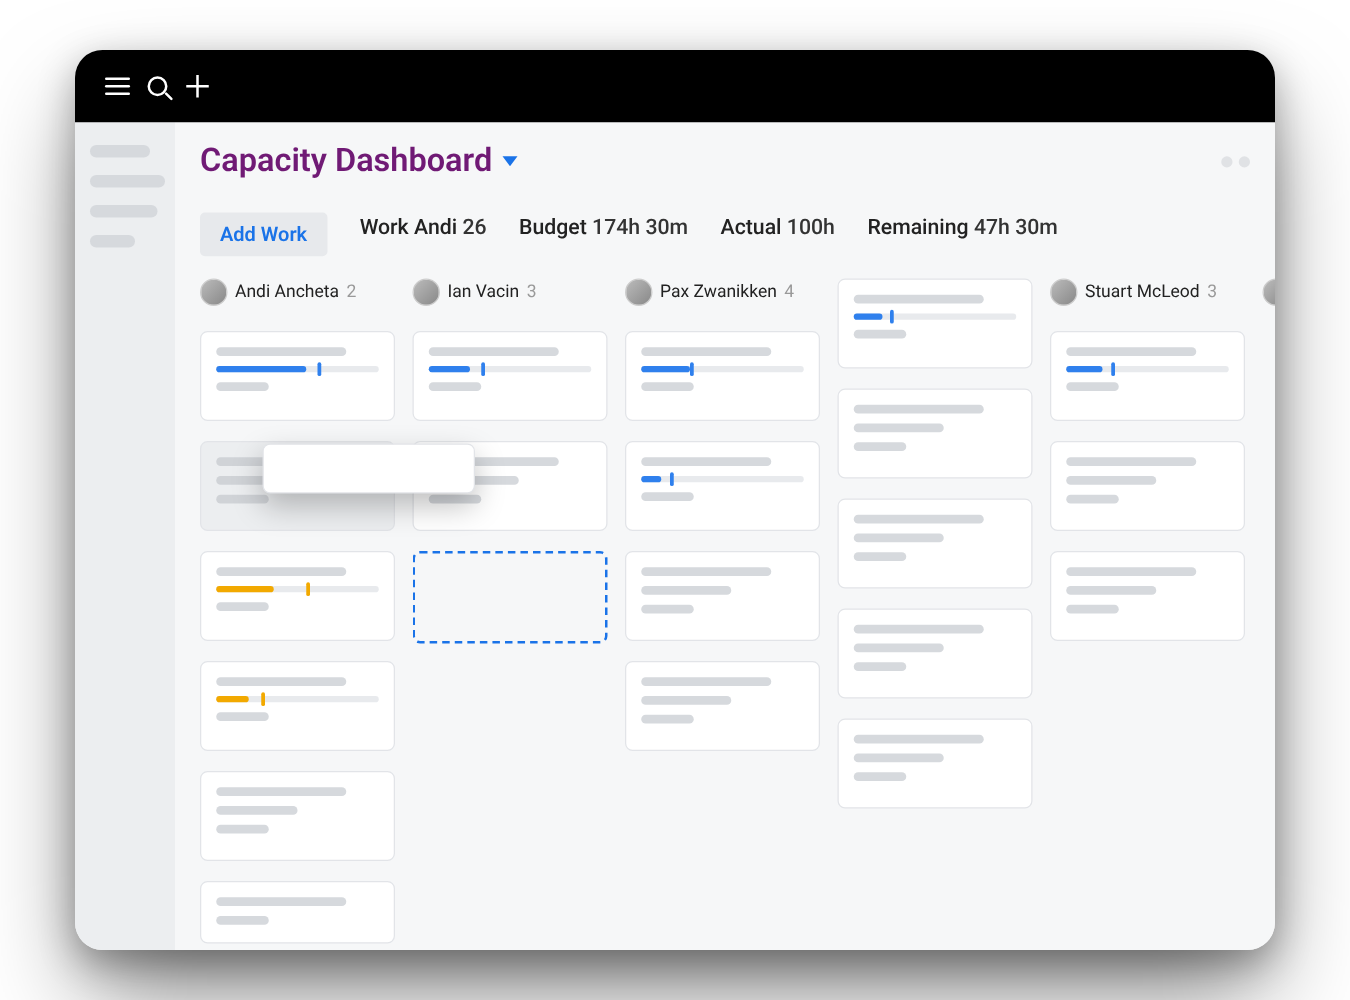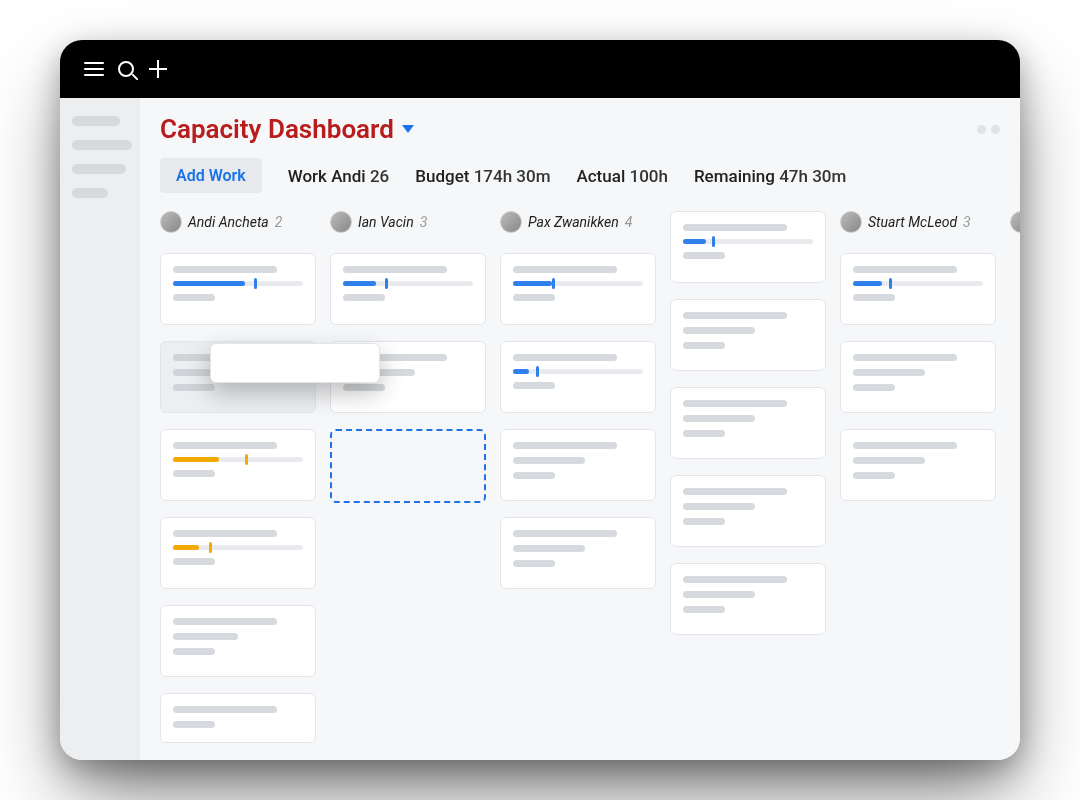"Capacity Dashboard" .header h1 { color: #b91c1c -> #701a75 }
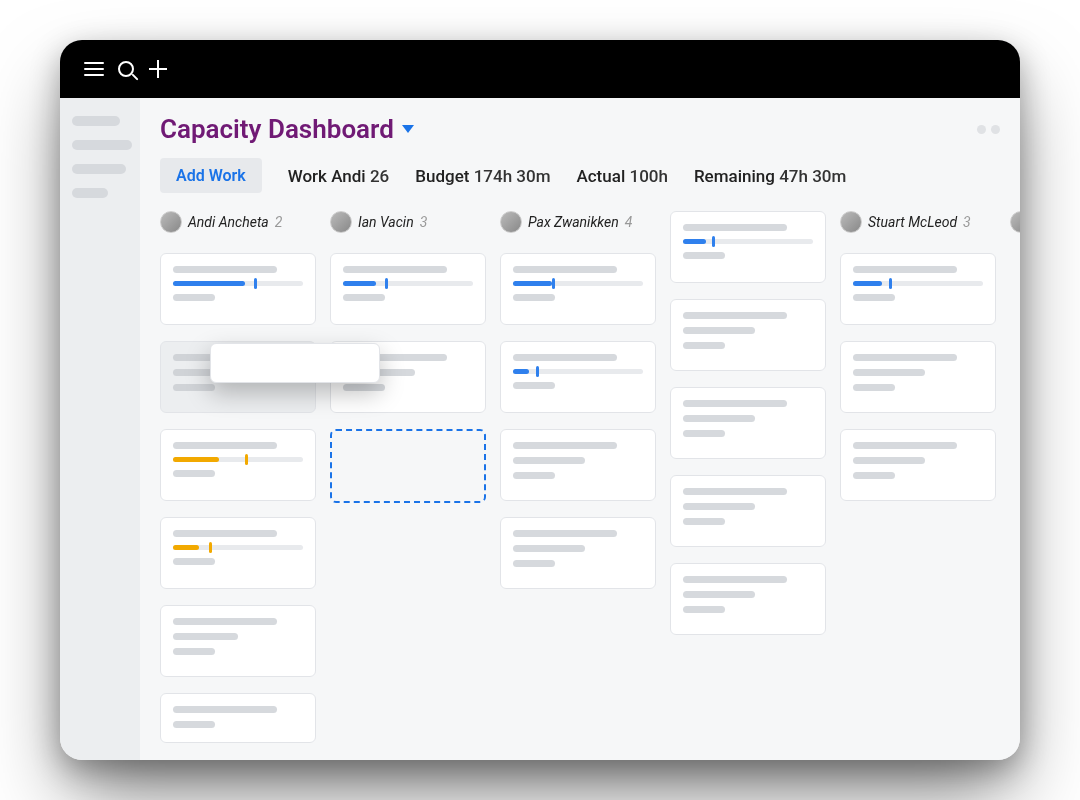"Add Work" .add-work { margin-top: none -> 12px }
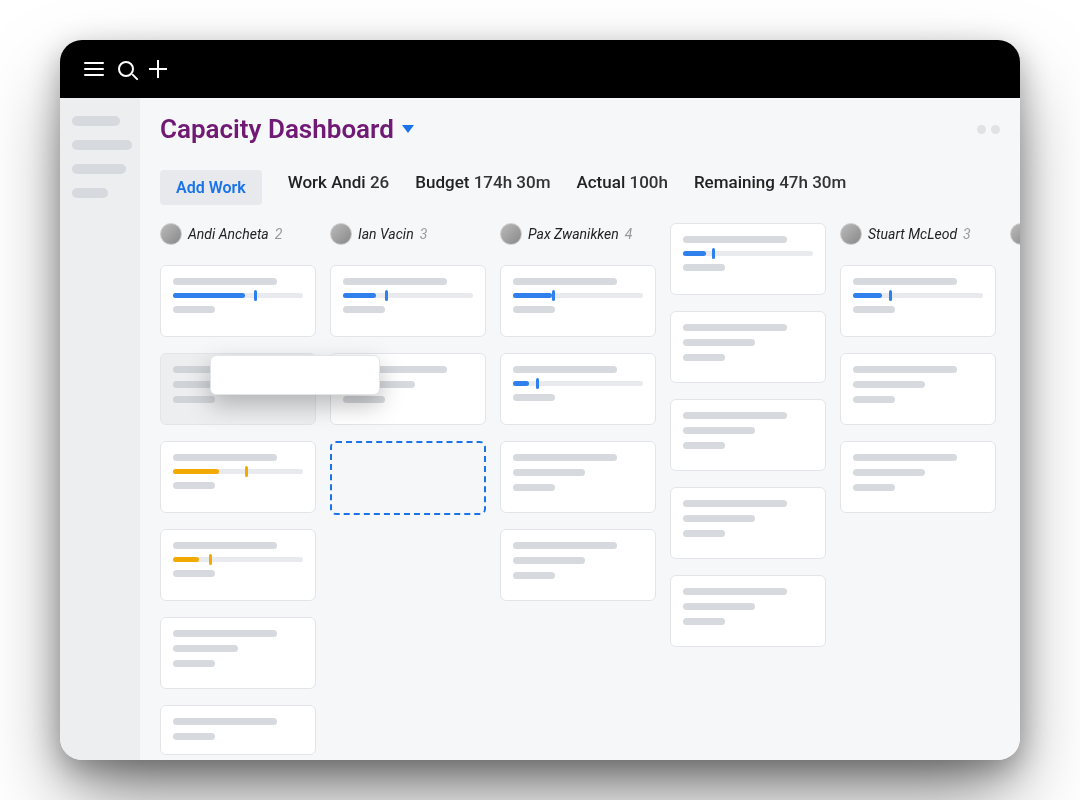"Andi Ancheta" .col { font-style: italic -> none }
